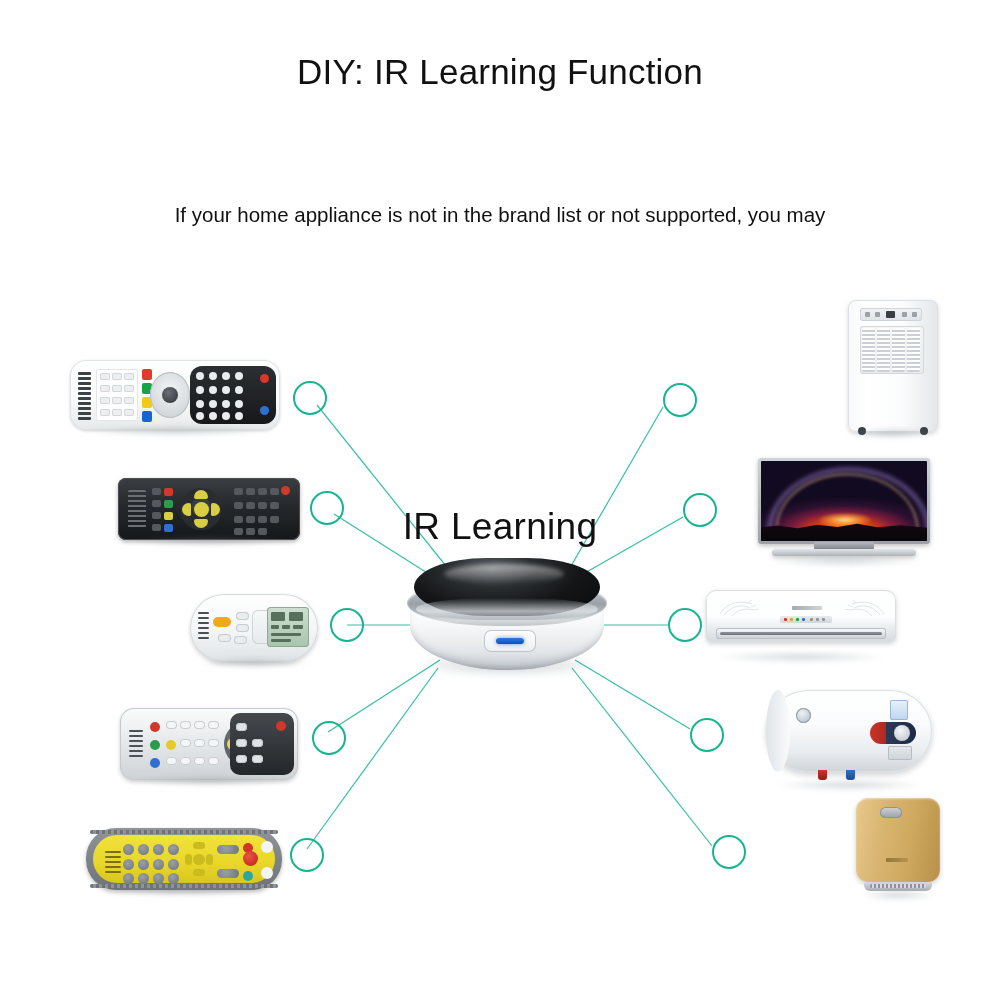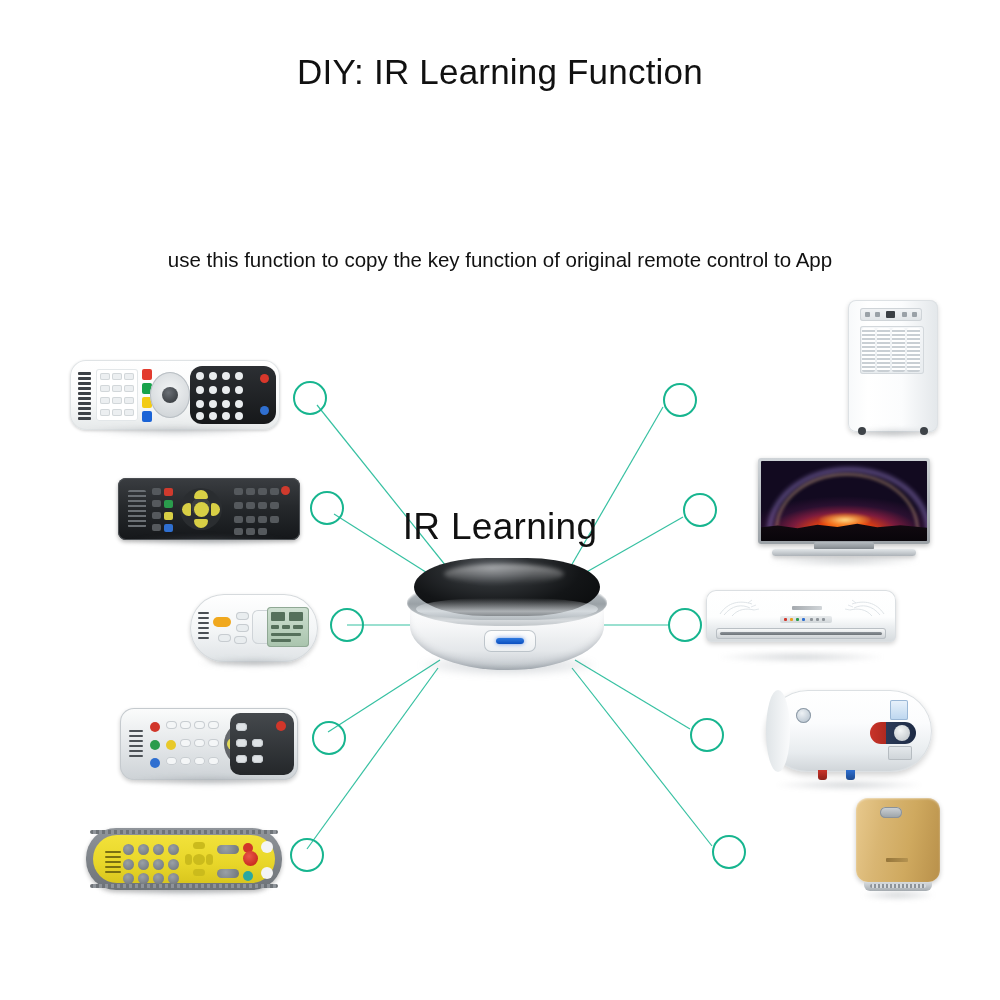"If your home appliance is" div.body-l1 { html: none -> <div>If your home appliance is not in the brand list or not supported, you may</div> }
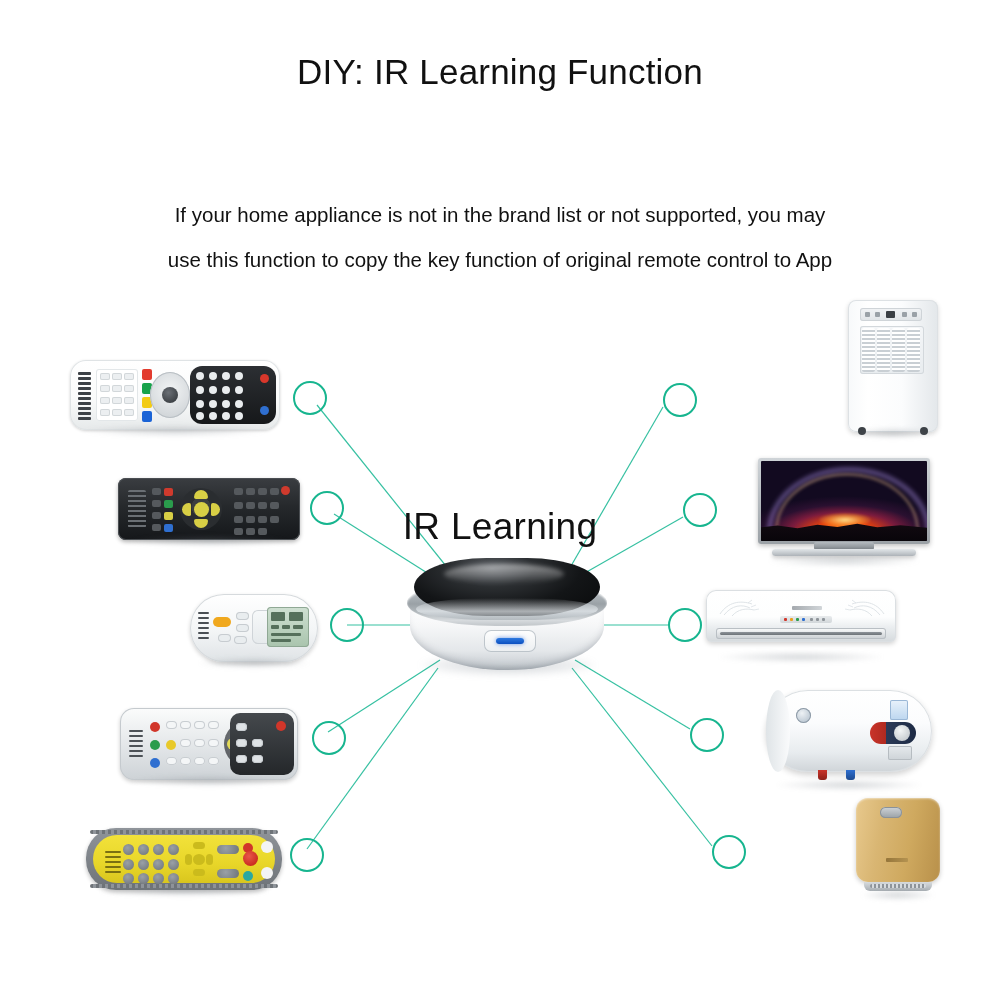"use this function to copy" div.body-l2 { html: <div>use this function to copy the key function of original remote control to App</div> -> none }
